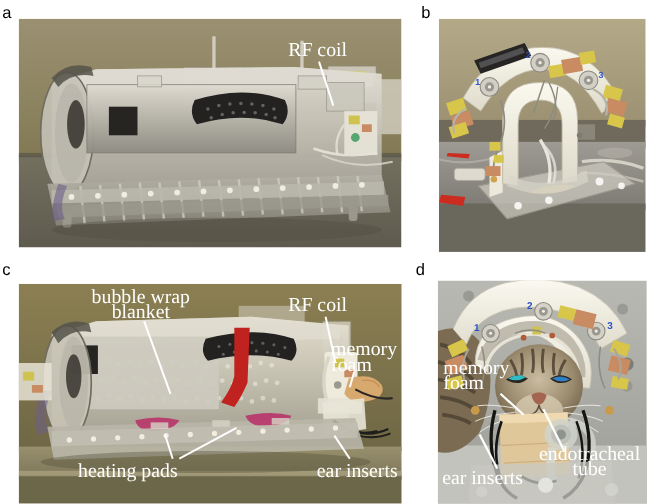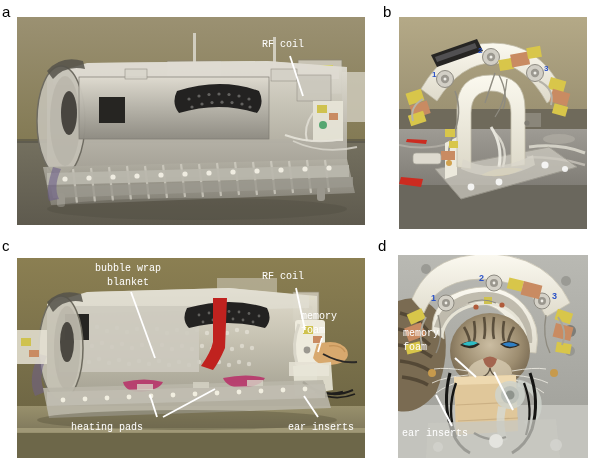"RF coil" .anno { font-family: Liberation Mono, monospace -> Liberation Serif, serif; font-size: 10px -> 18px }
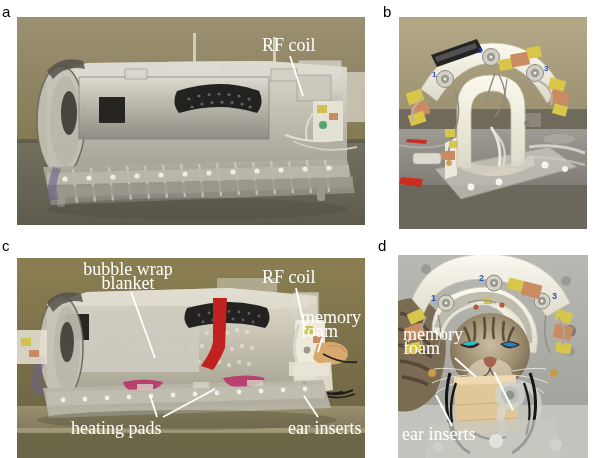"endotracheal" div.anno { html: none -> <div>endotracheal tube</div> }
